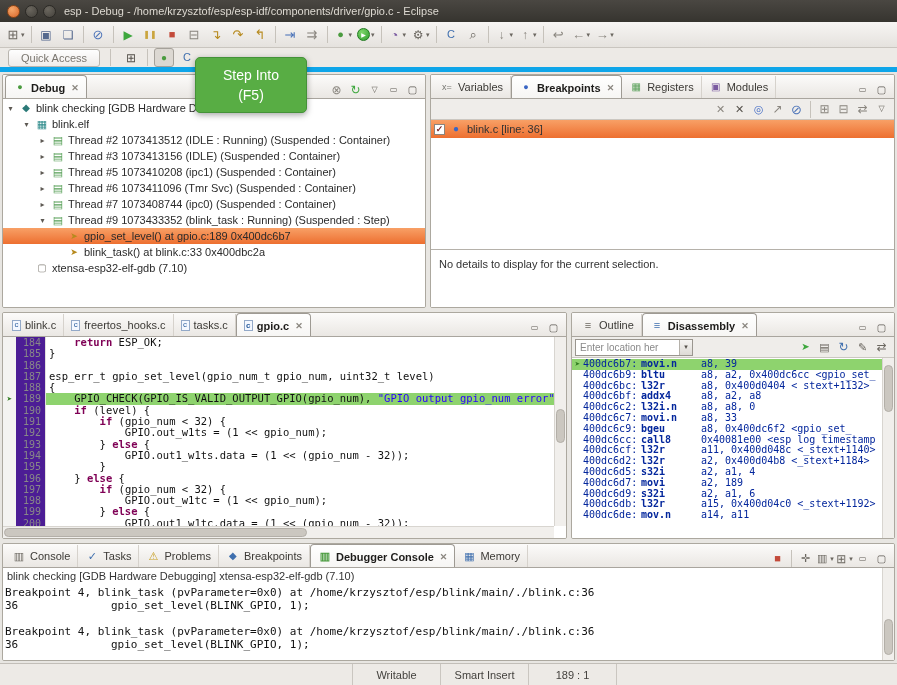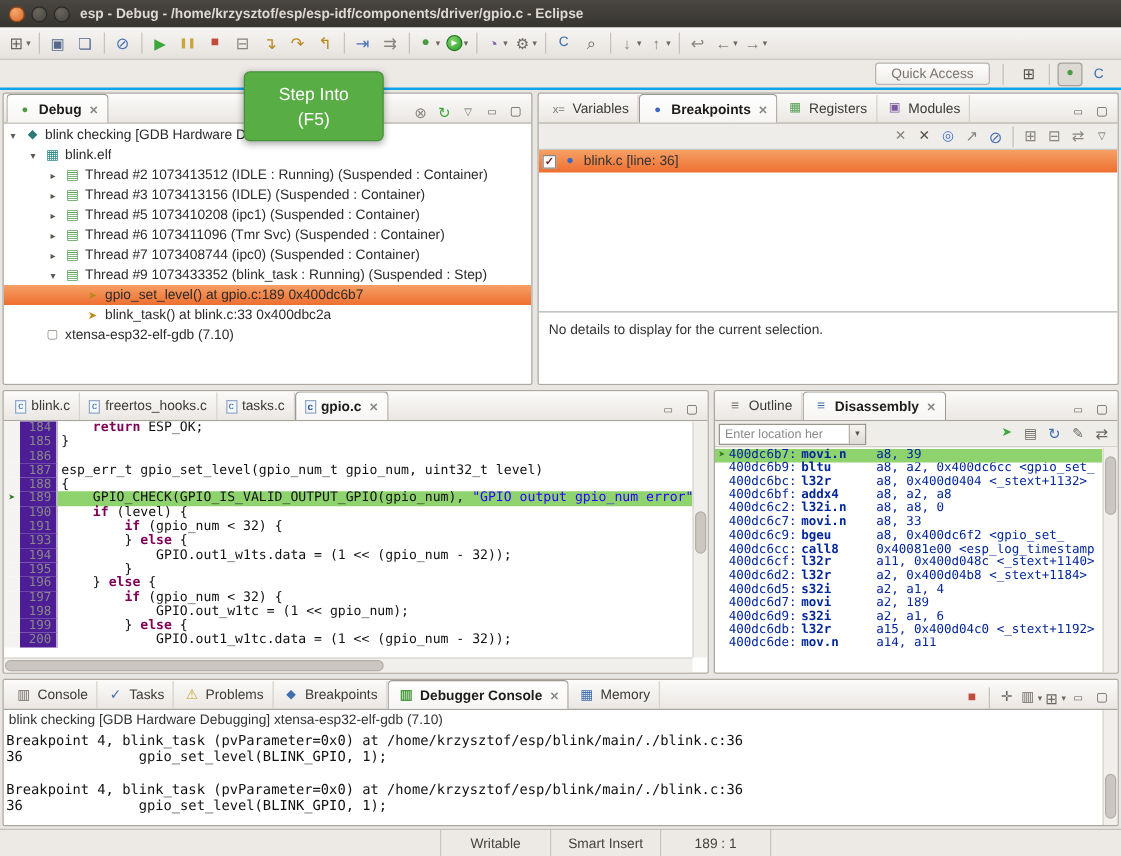"esp - Debug -" .titletext { font-weight: bold -> normal }
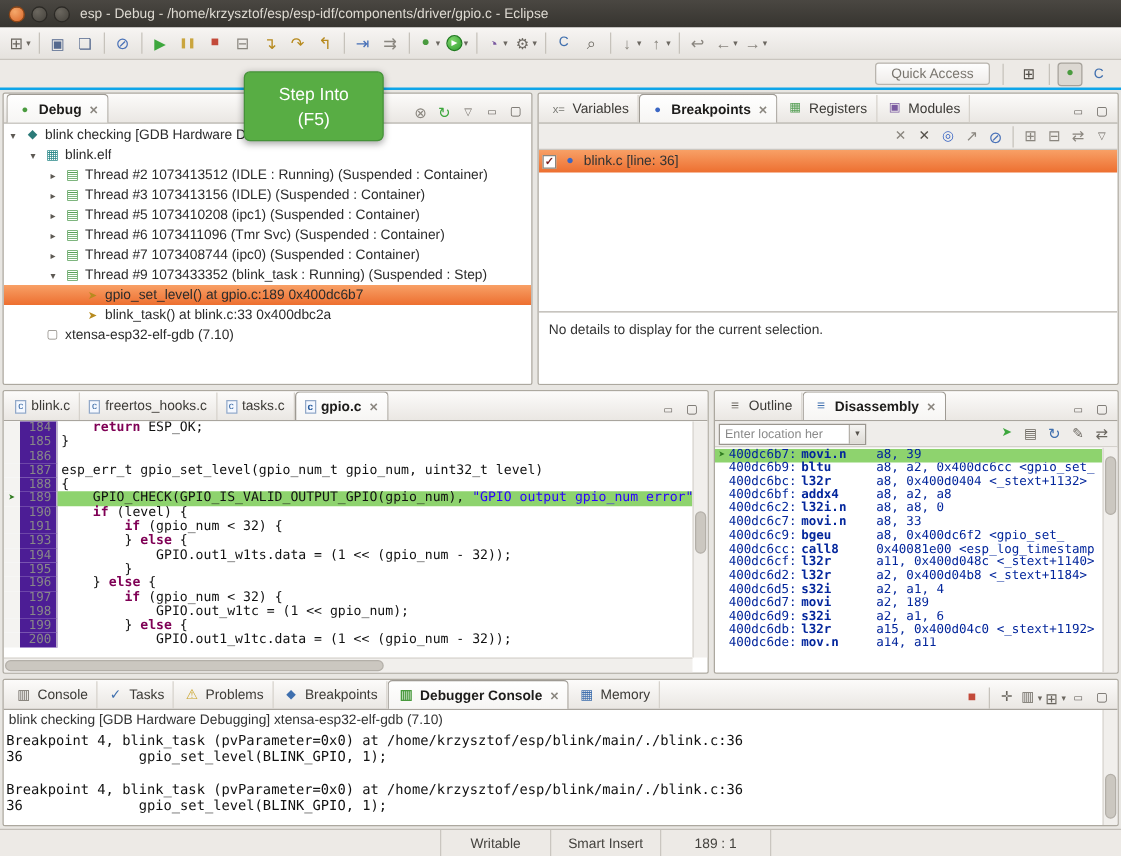"Quick Access" .row2 { border-bottom: 2px solid #0ea5e9 -> 5px solid #0ea5e9; justify-content: flex-end -> none }
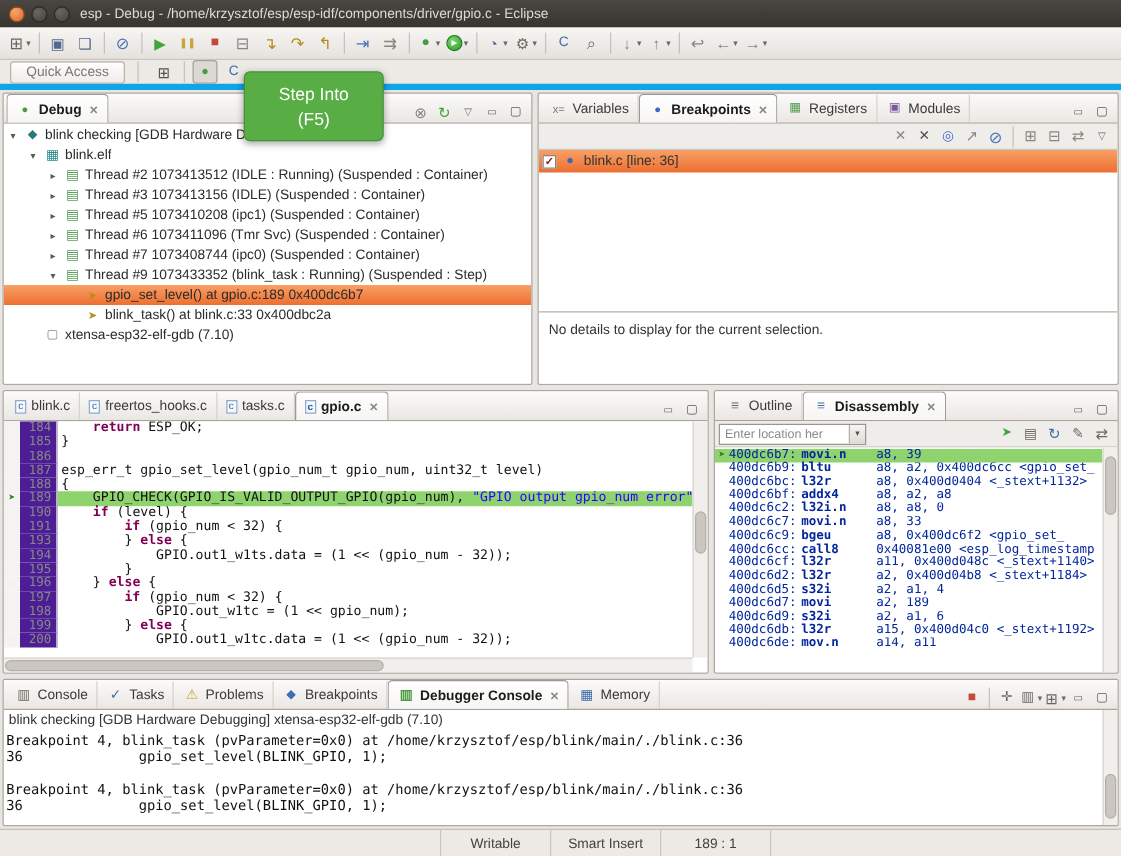"192" div.codeline { html: none -> <div> <span></span> <span>192</span> <span><span> GPIO.out_w1ts = (1 &lt;&lt; gpio_num);</span></span> </div> }
